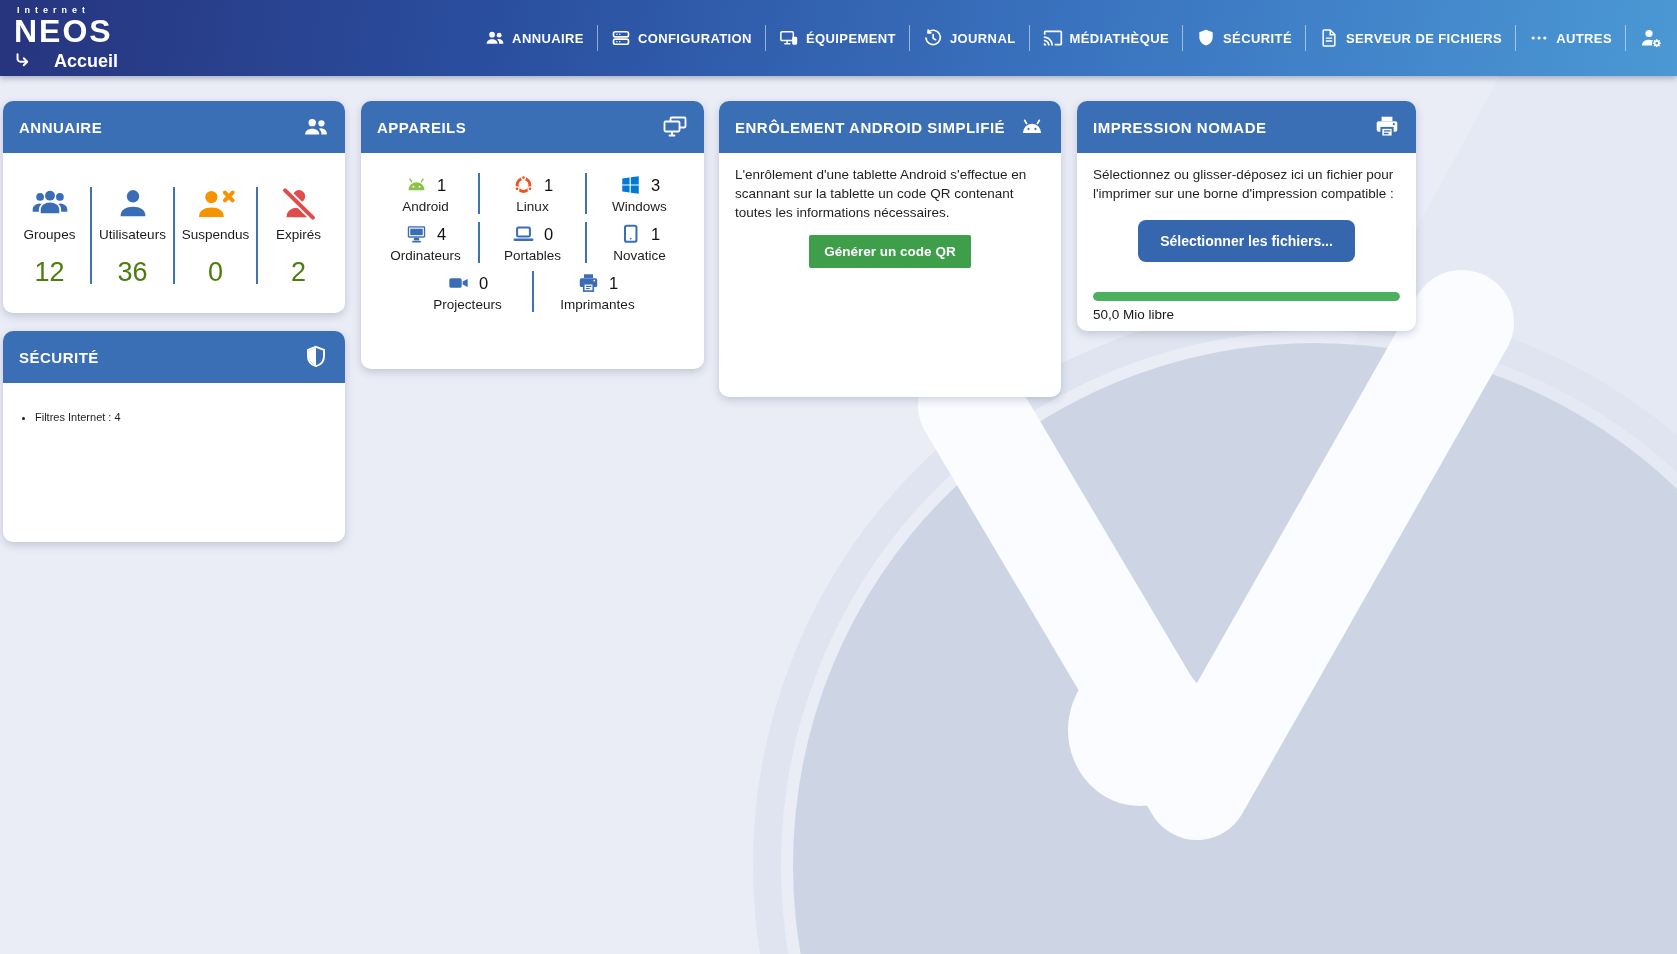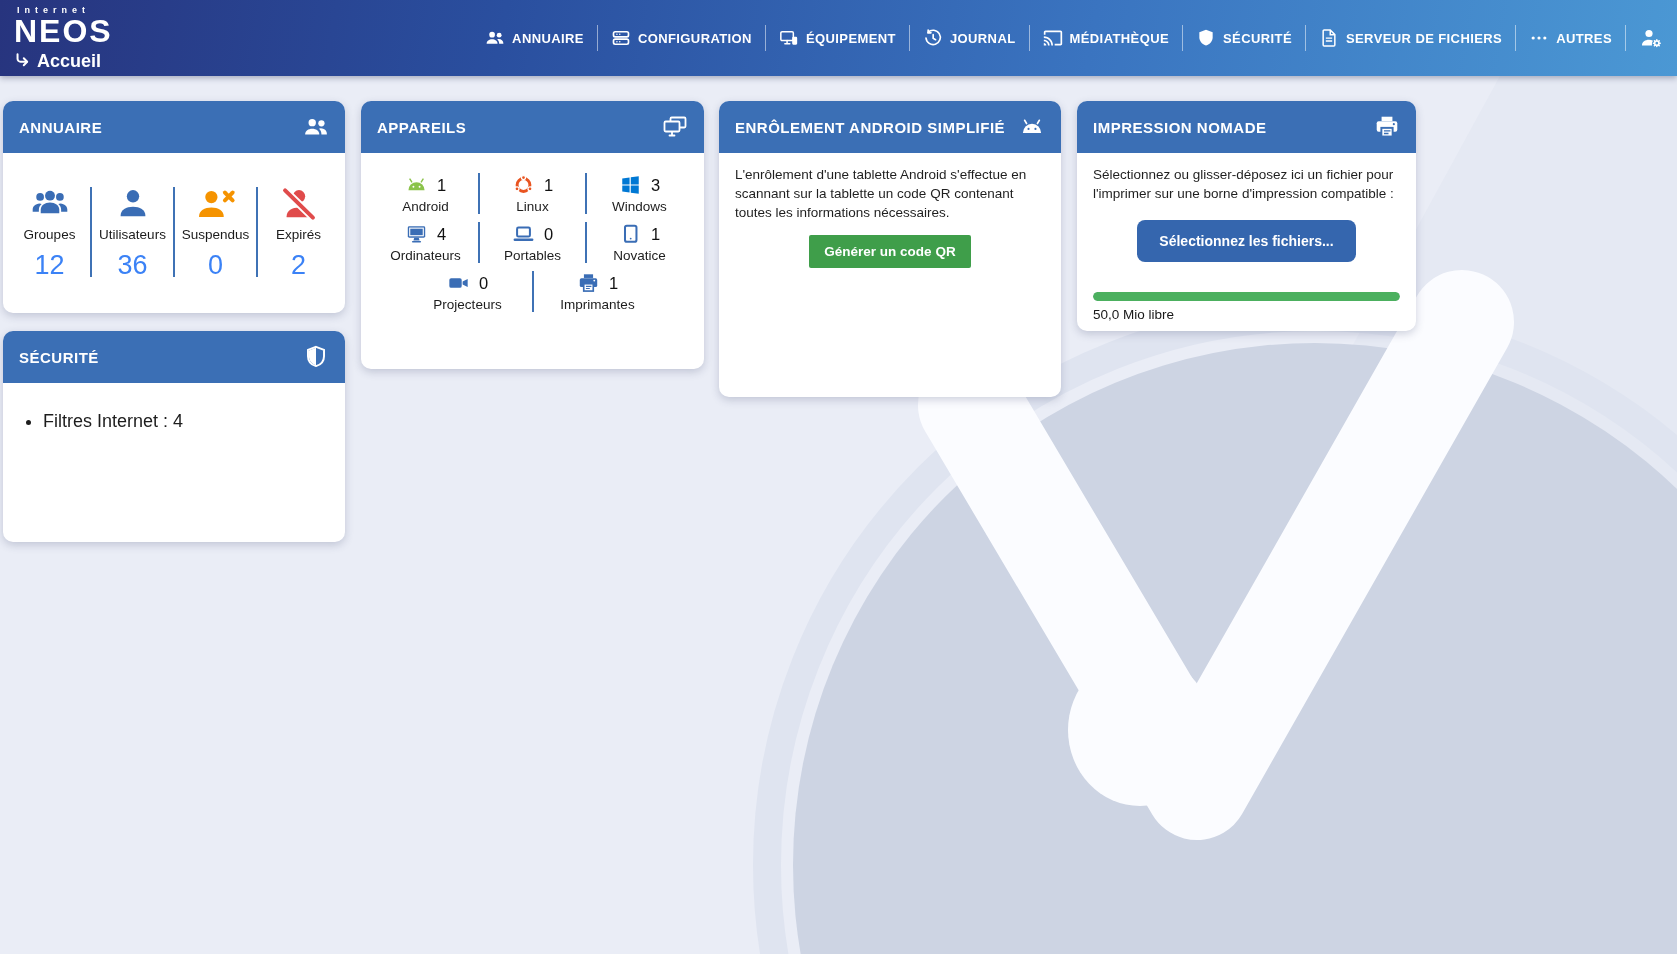"Accueil" .logo-page { gap: 6px -> 23px }
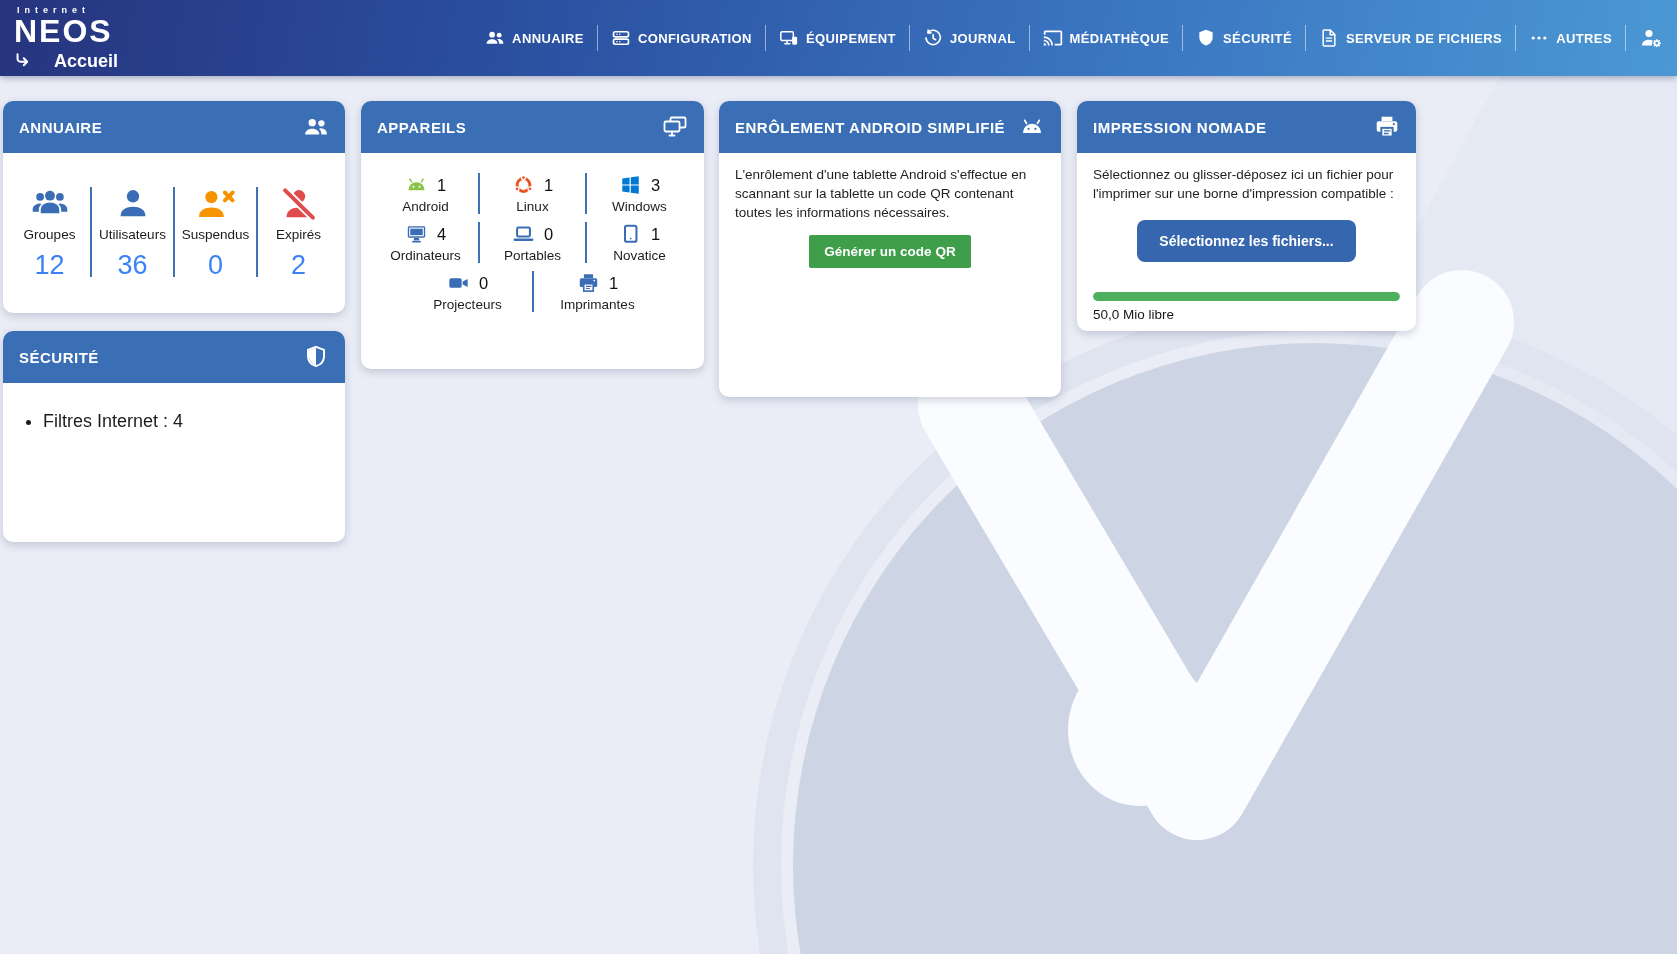"Sélectionnez les fichiers..." button.btn-blue { text: Sélectionnez -> Sélectionner }
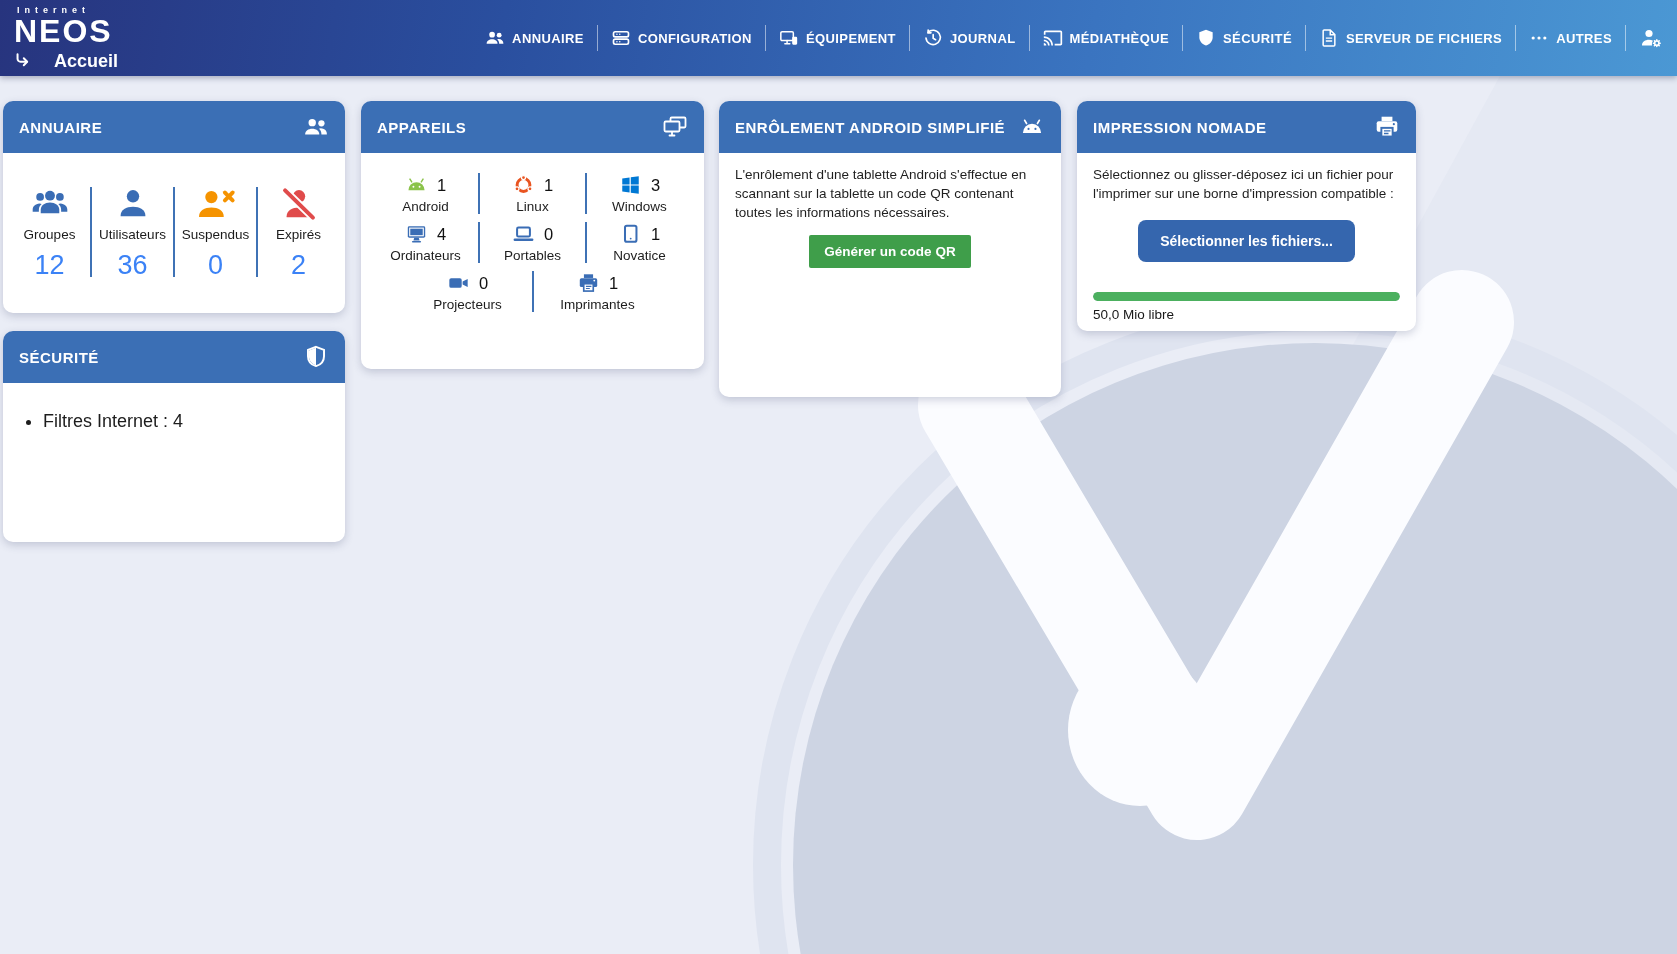"12" .svalue { color: #3b82f6 -> #4d7c0f; margin-top: 8px -> 15px }
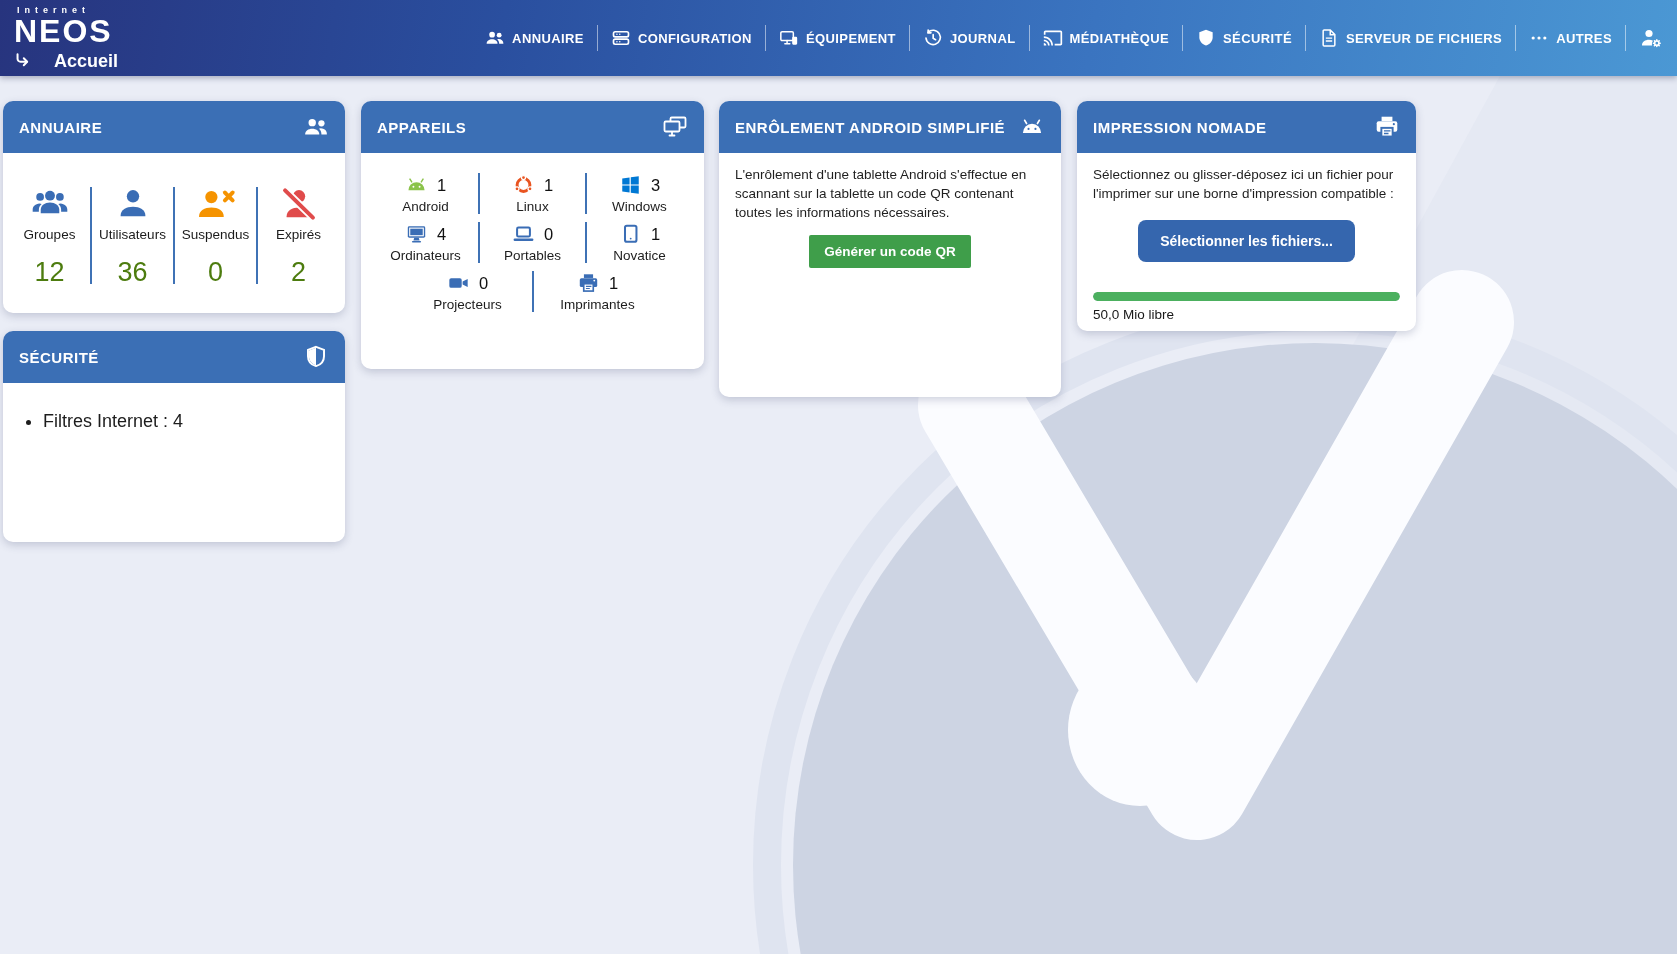"Filtres Internet : 4" .secu-list { font-size: 18px -> 11px; margin: 28px 0 0 40px -> 28px 0 0 32px }
